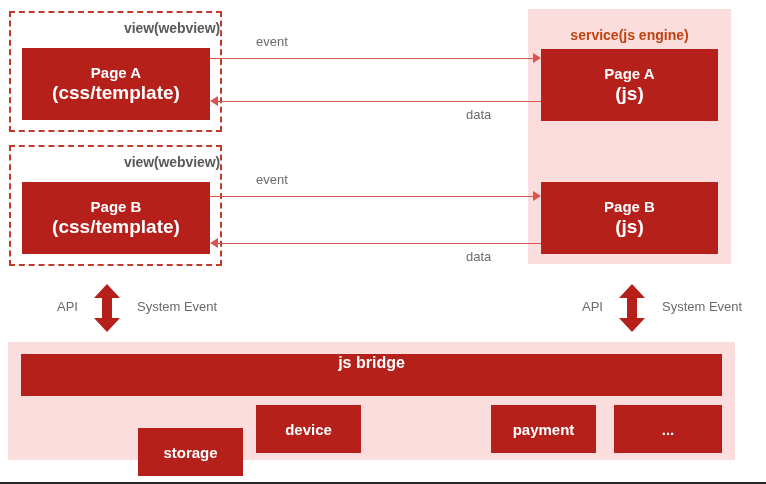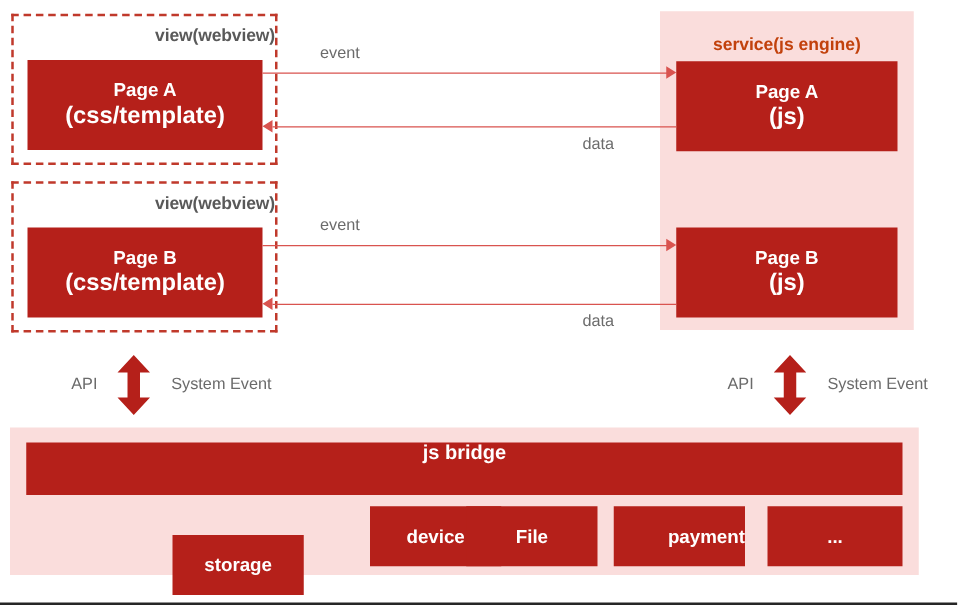"device" div.capability { margin-left: 40px -> none }
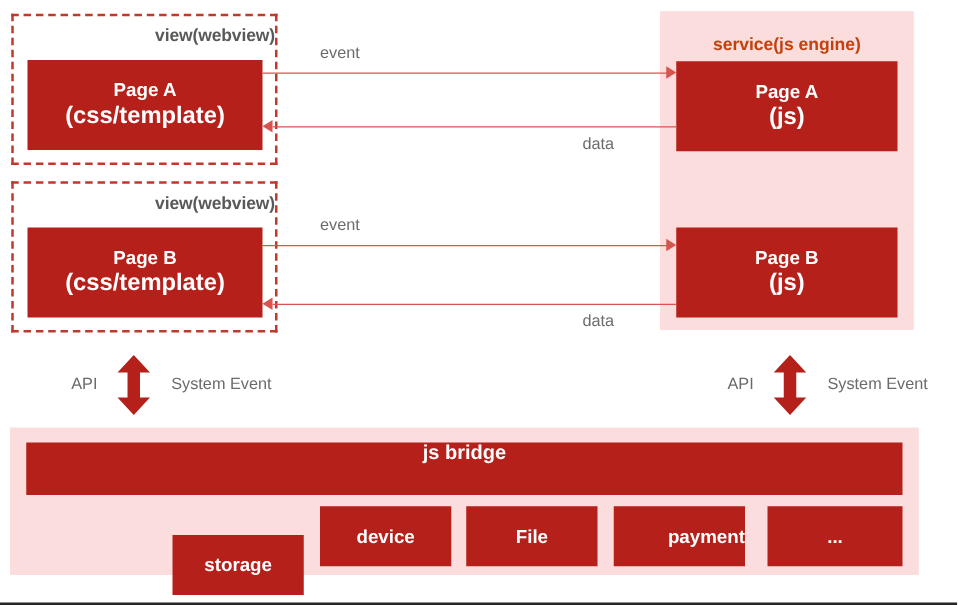"File" div.capability { html: <div> <span>File</span> </div> -> none }
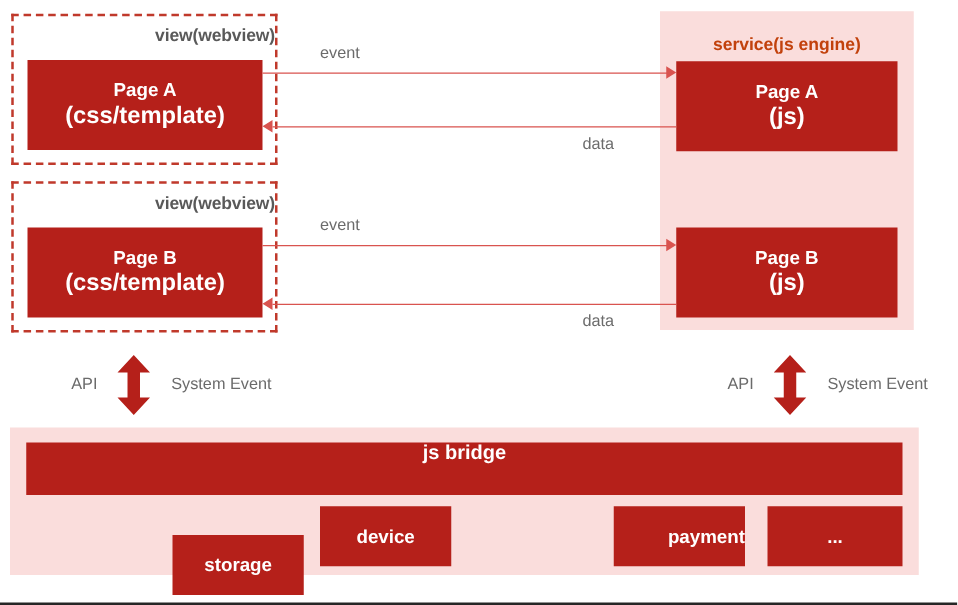"payment" div.capability { justify-content: flex-end -> none }
